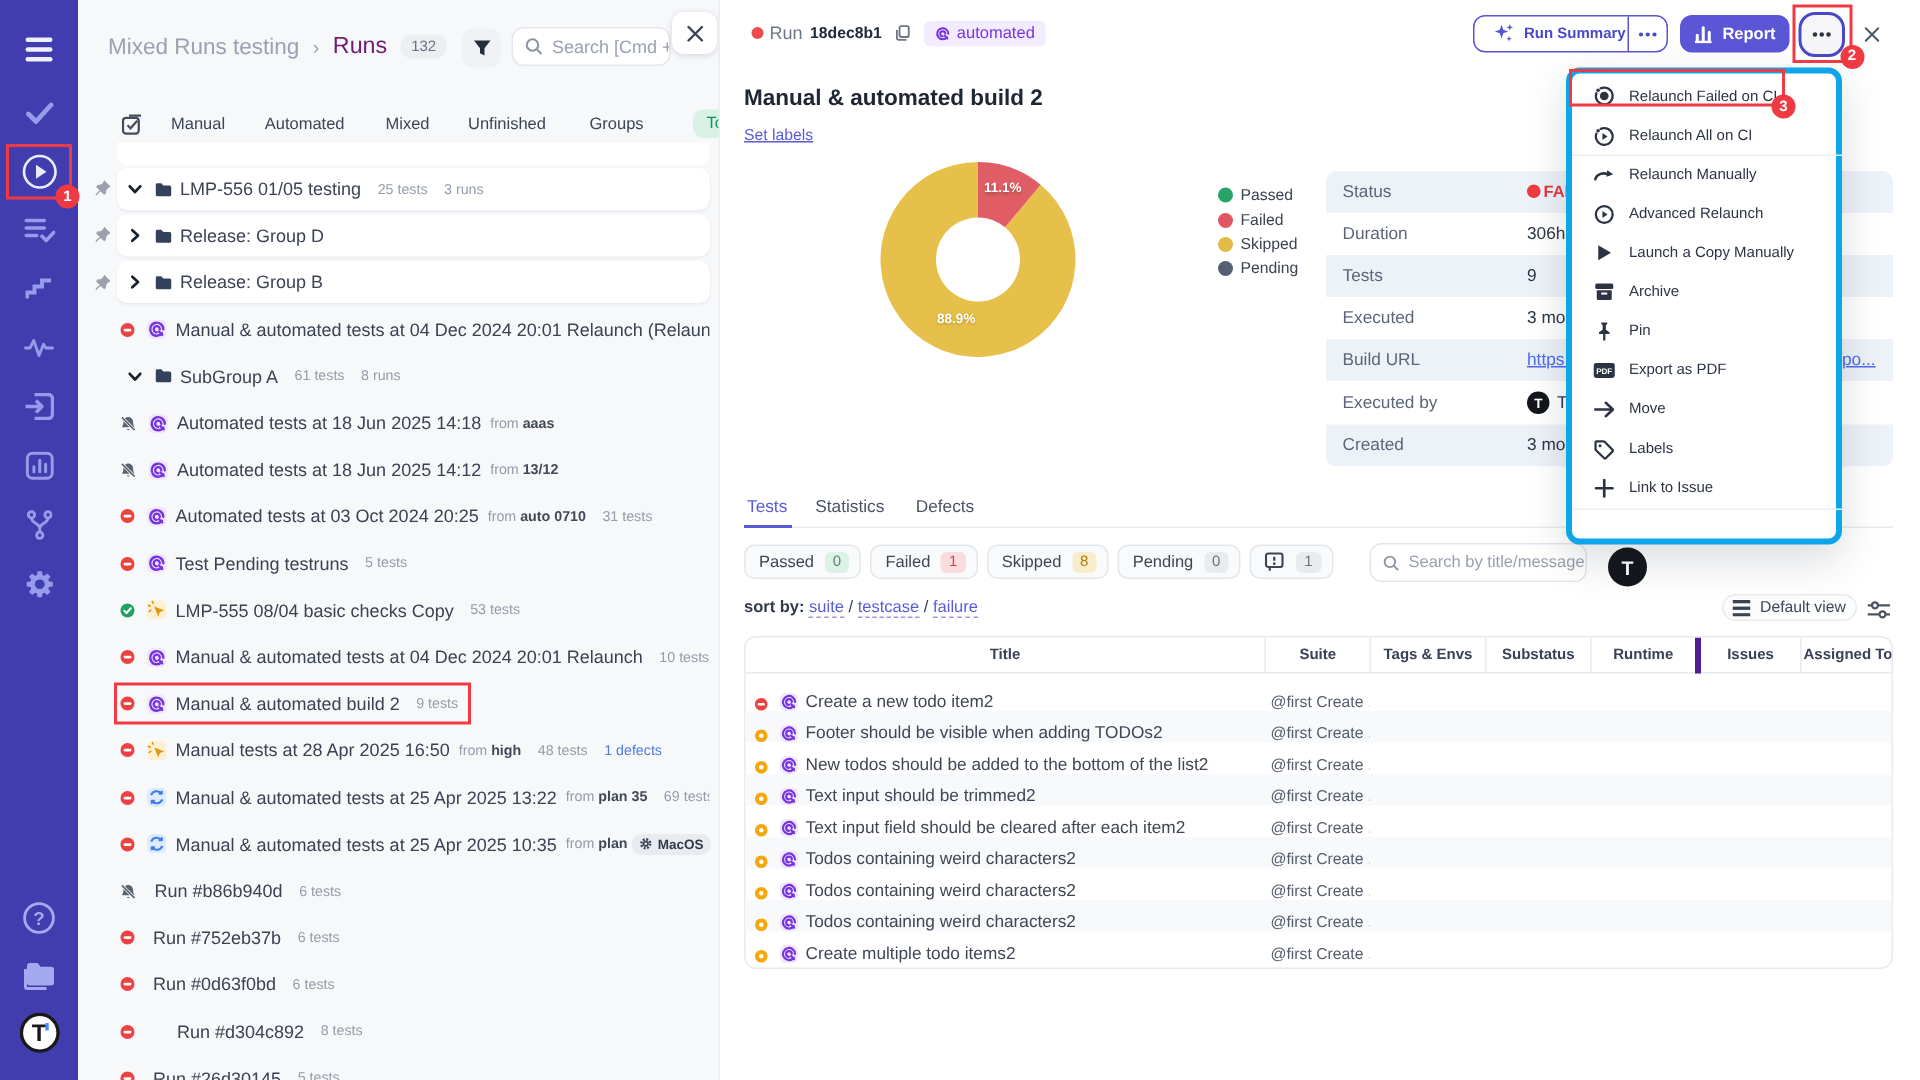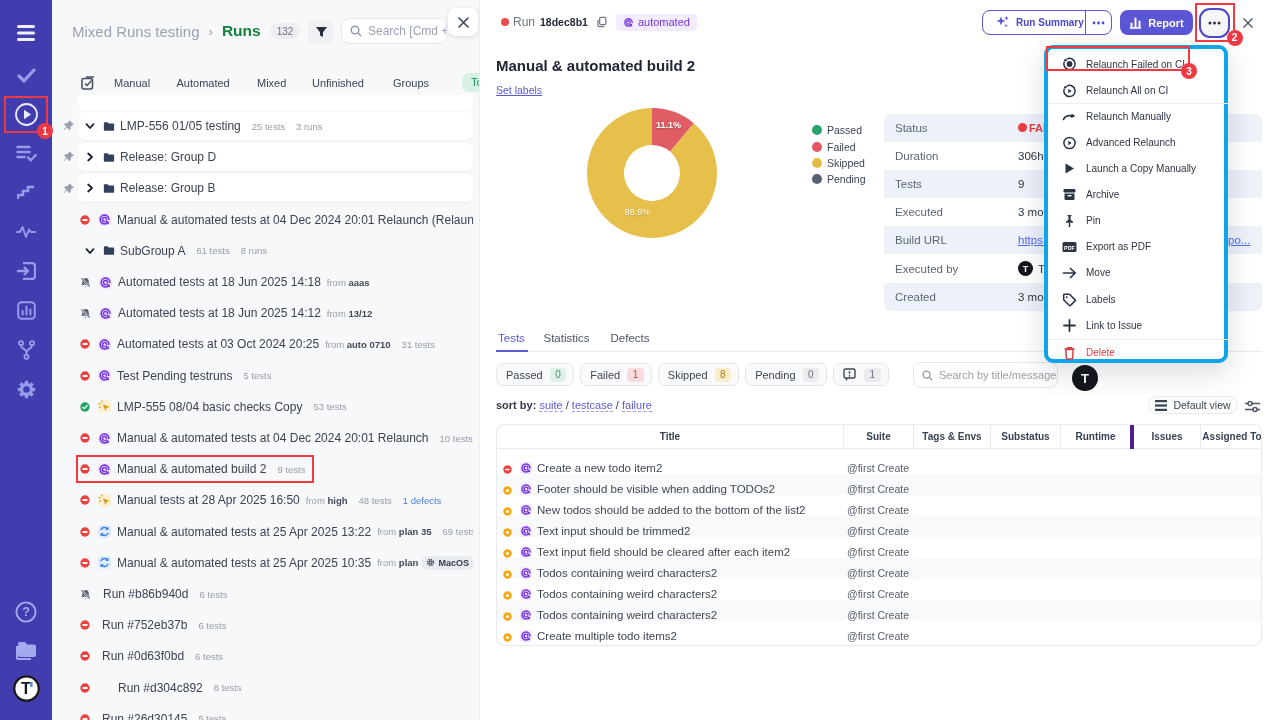"Runs" span { color: #15803d -> #701a75; font-weight: bold -> normal }
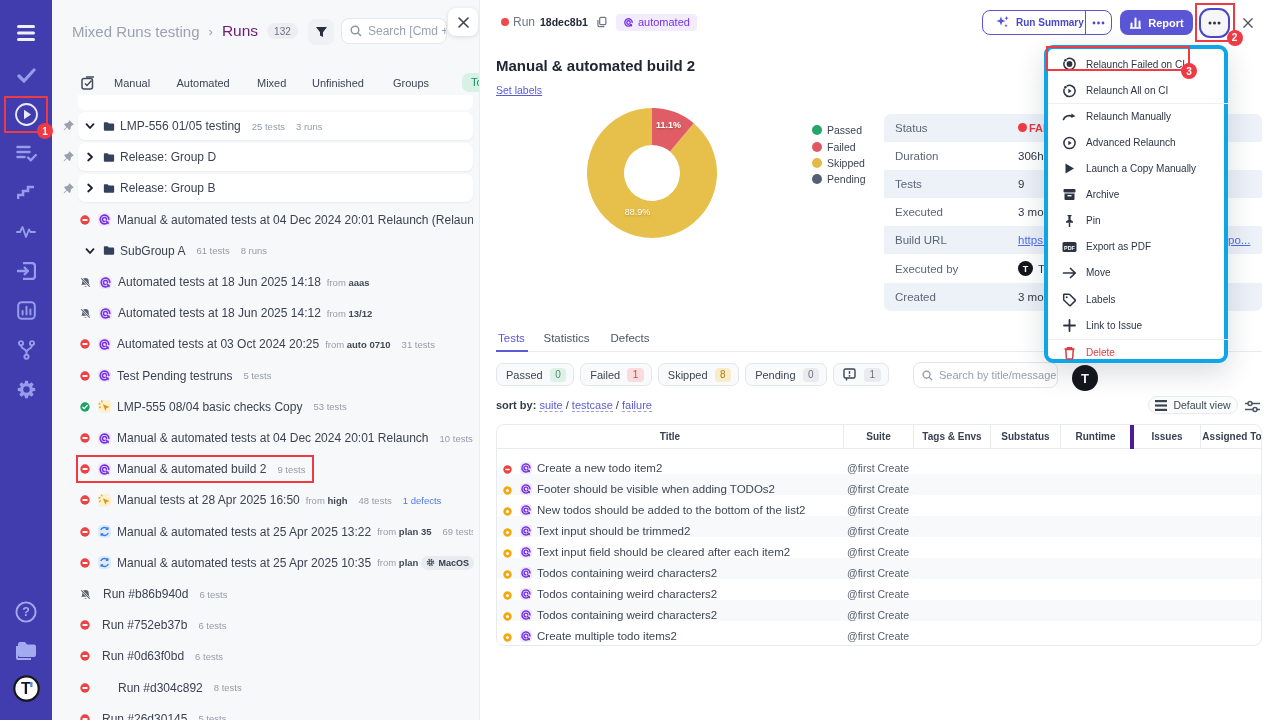"88.9%" div.abs { font-weight: normal -> bold }
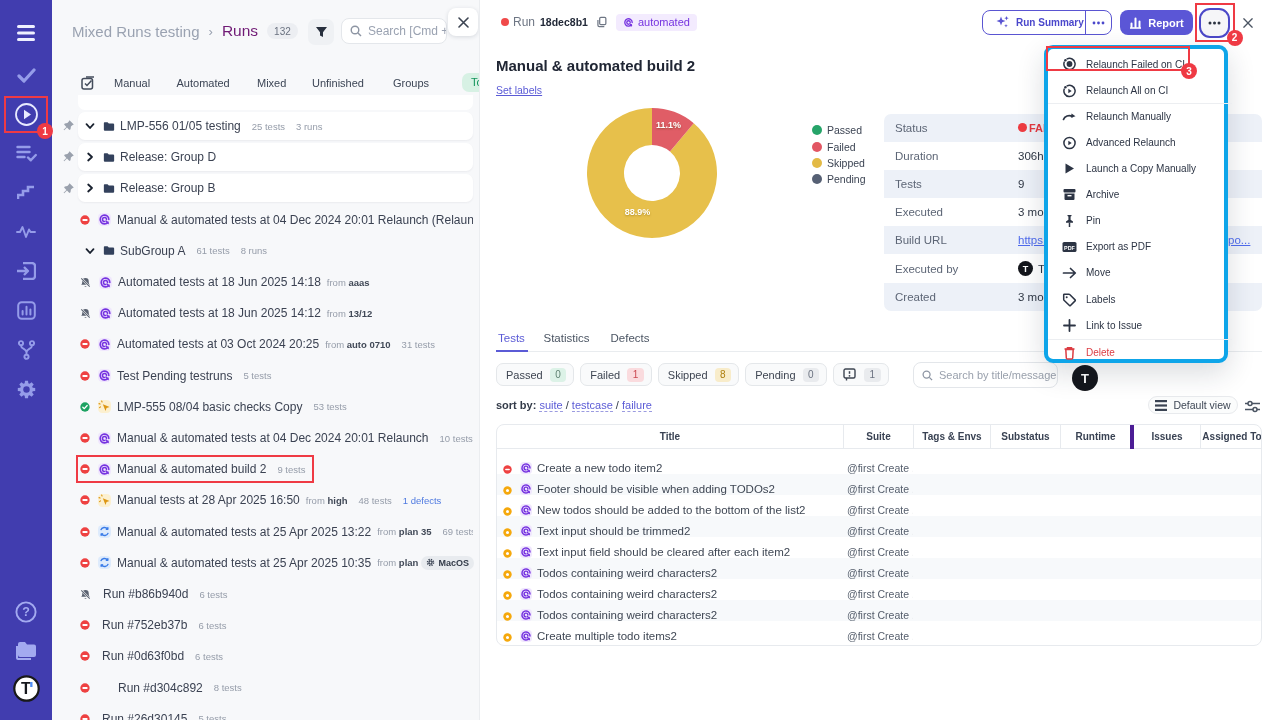"Delete" div.mi { html: <div> <svg> <path></path> <path></path> </svg> <span>Delete</span> </div> -> none }
